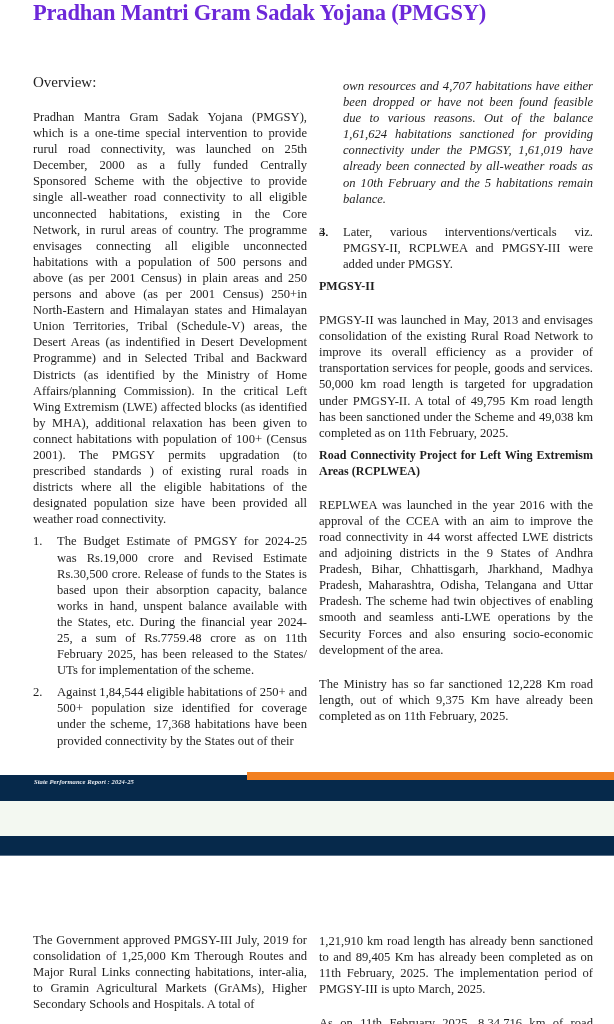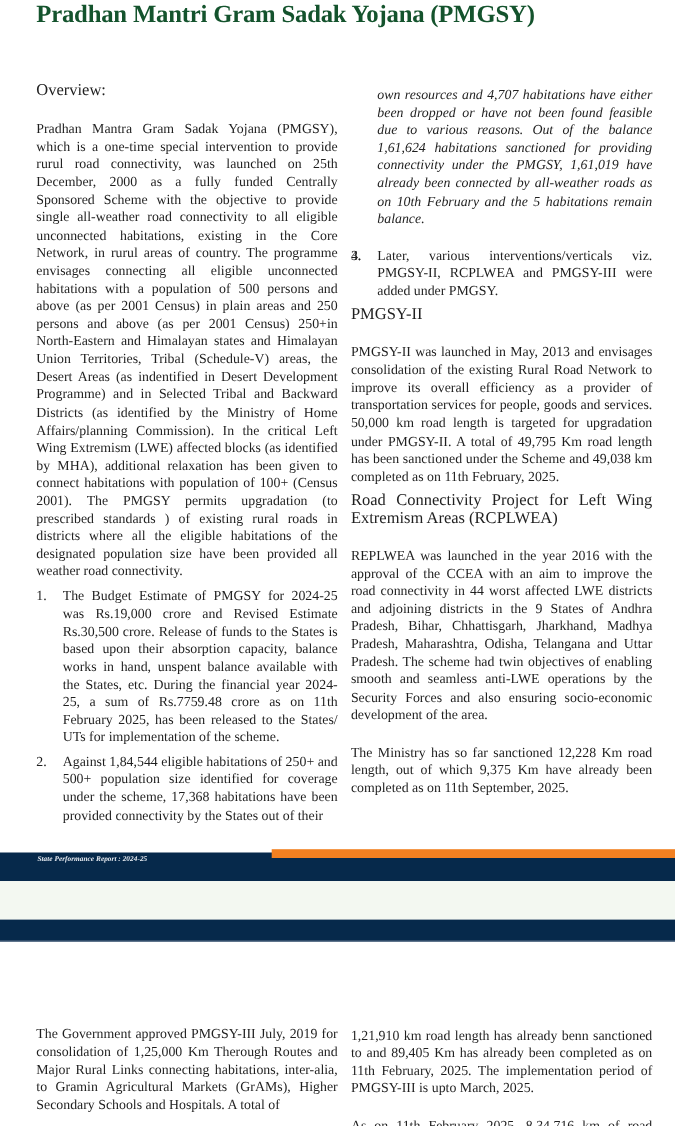"Pradhan Mantri Gram Sadak Yojana" .title { color: #14532d -> #6d28d9 }
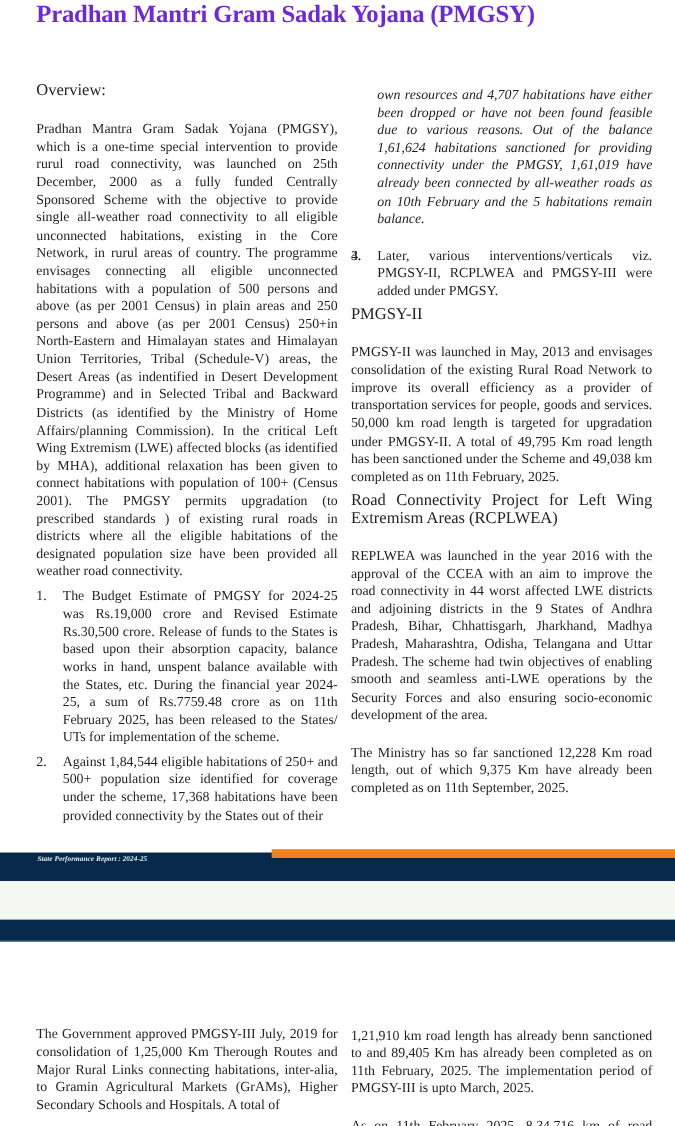"PMGSY-II" .h-sec { font-size: 15px -> 12px; font-weight: normal -> bold }
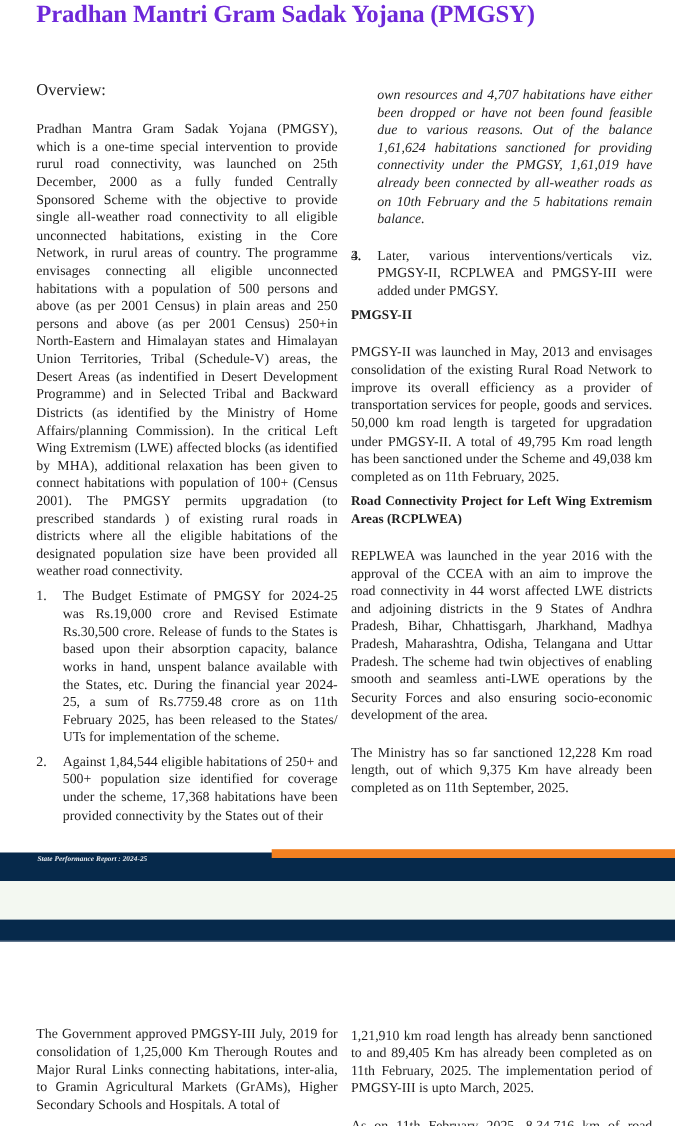"The Ministry has so far" p { text: September -> February }
